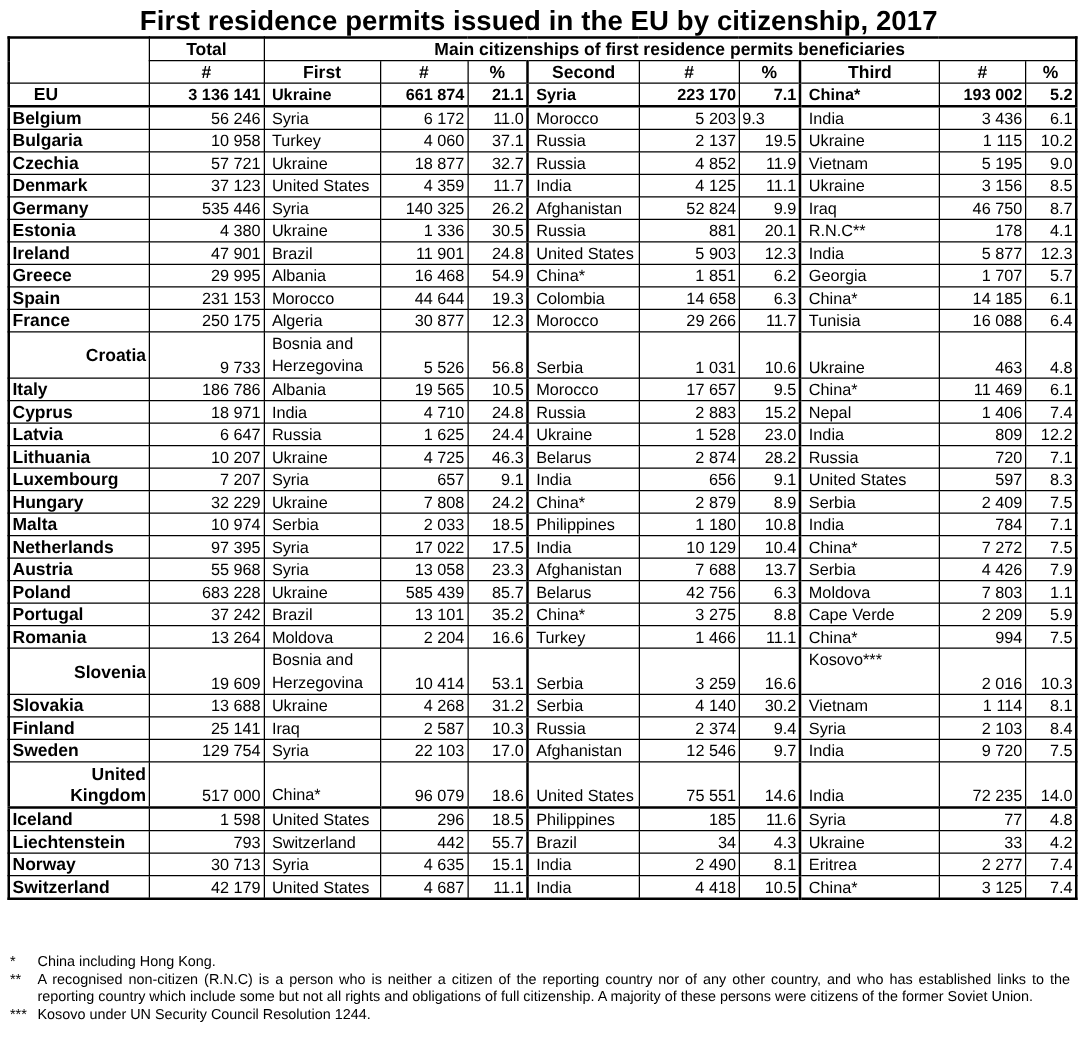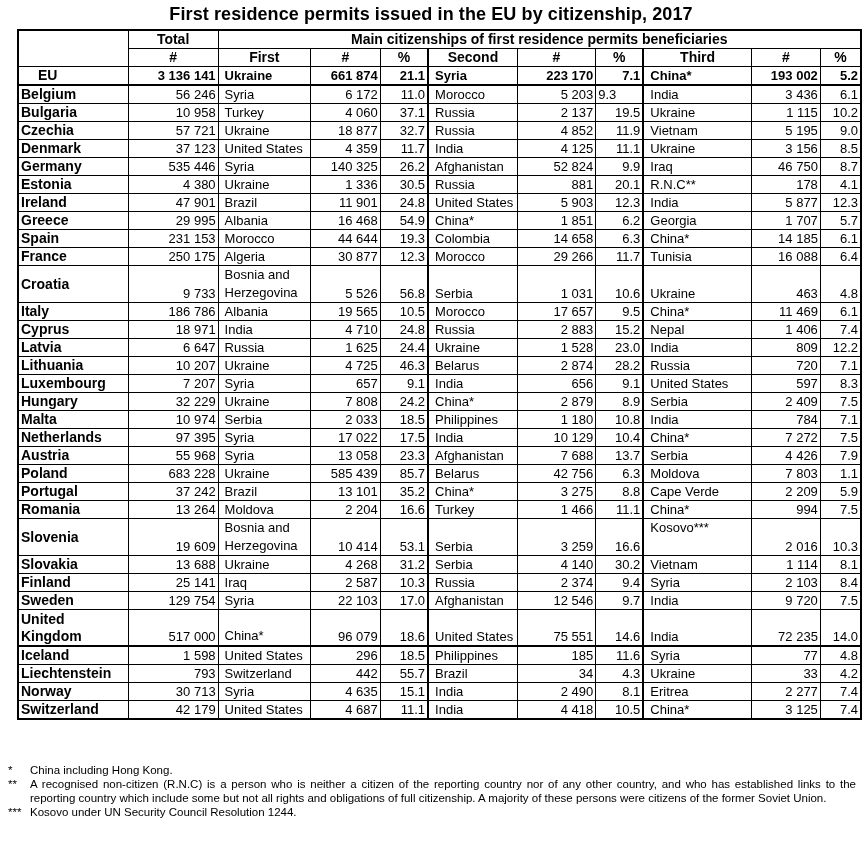"First residence permits issued in" .title { font-size: 18px -> 22px }
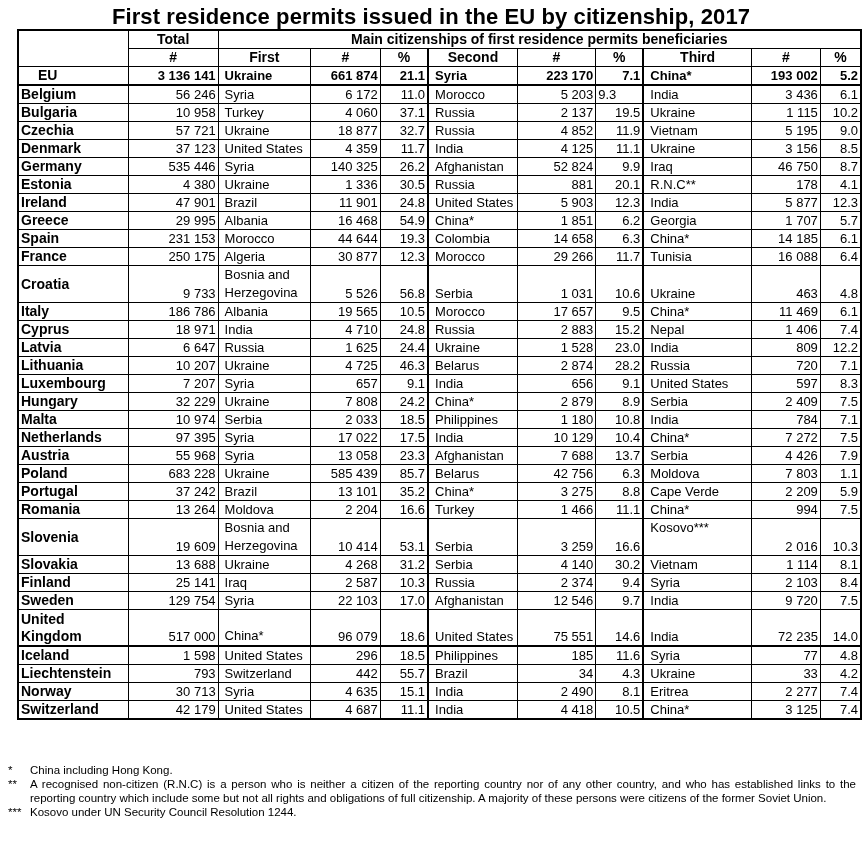"Total" table.main { left: 17px -> 6px }
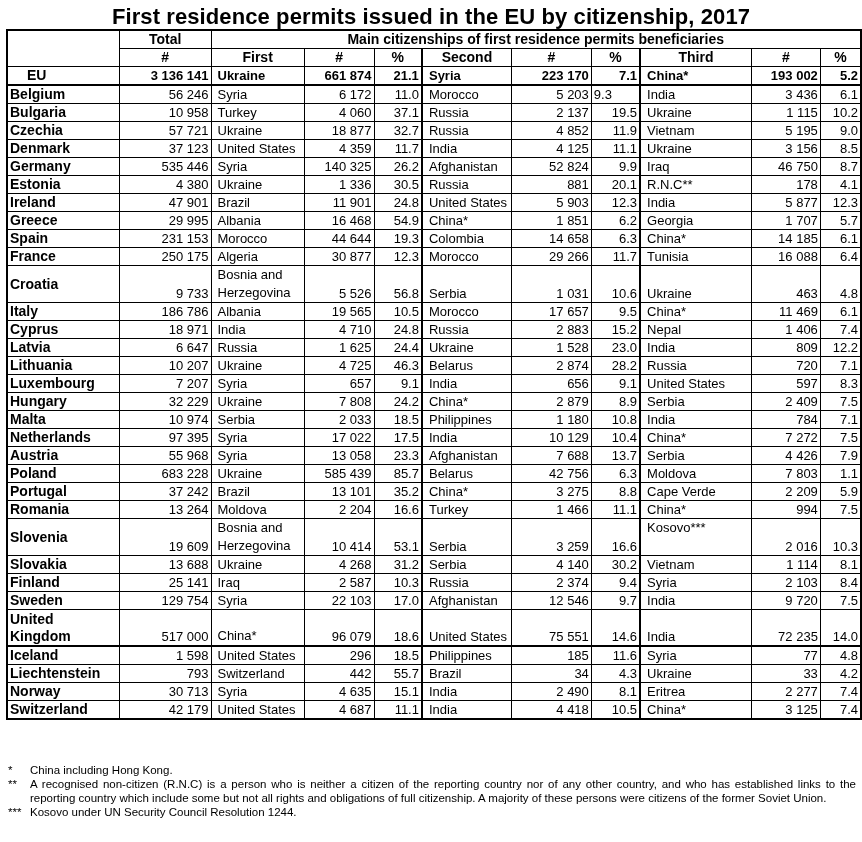"Croatia" tr.tall td.c-country { text-align: none -> right }
